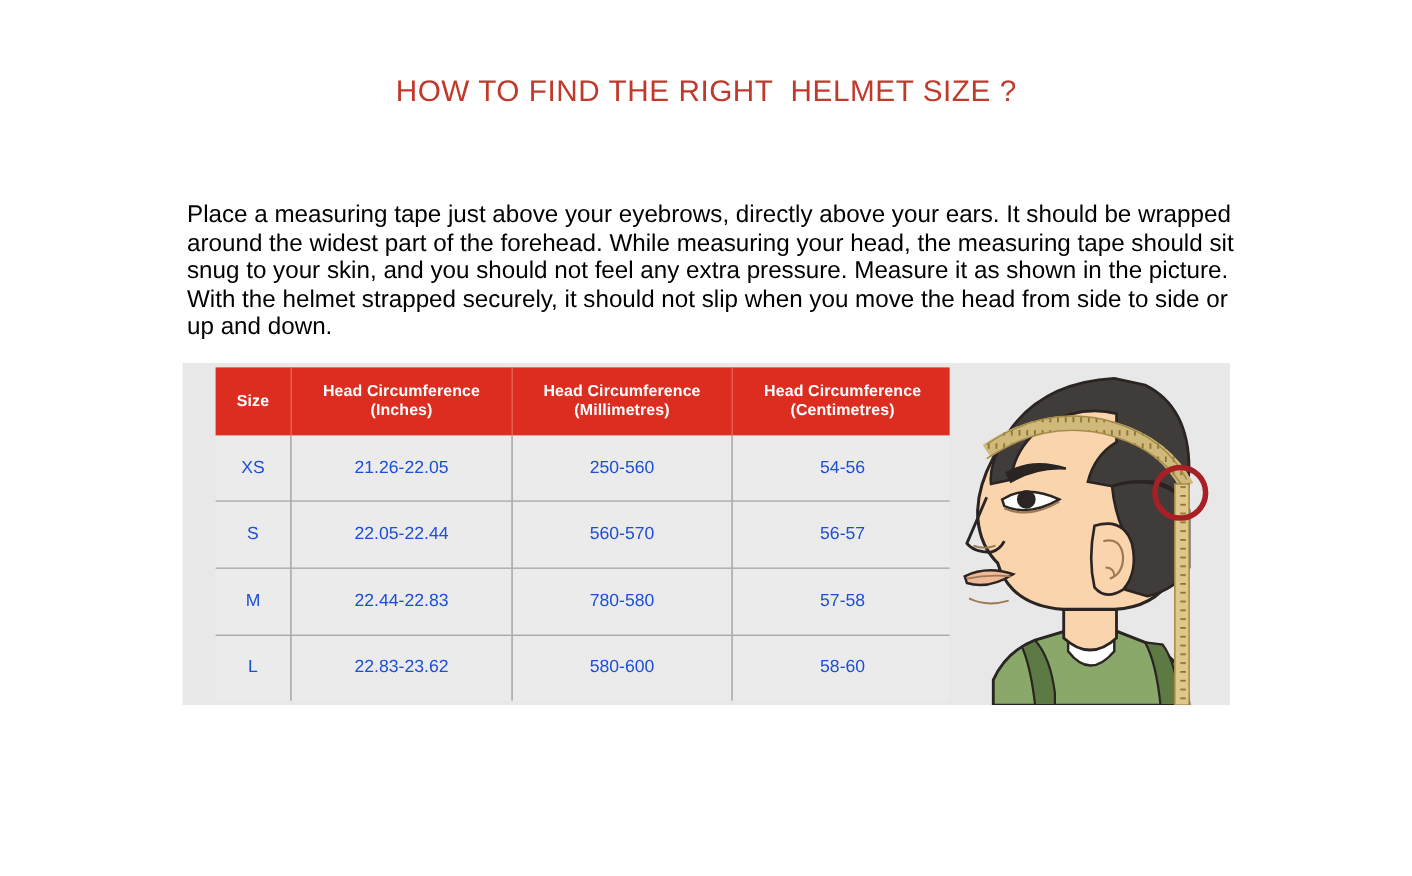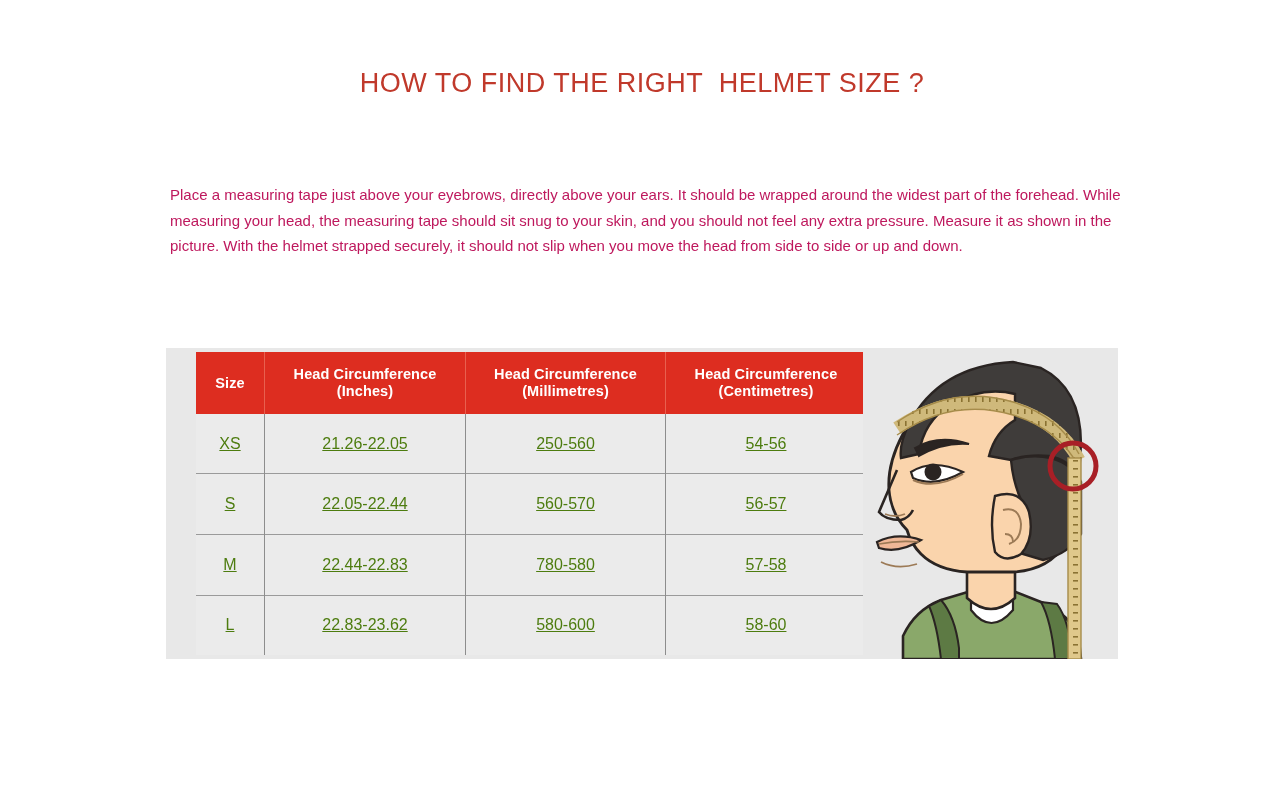"Place a measuring tape just" .intro-paragraph { color: #be185d -> #000000; font-size: 15px -> 22px }
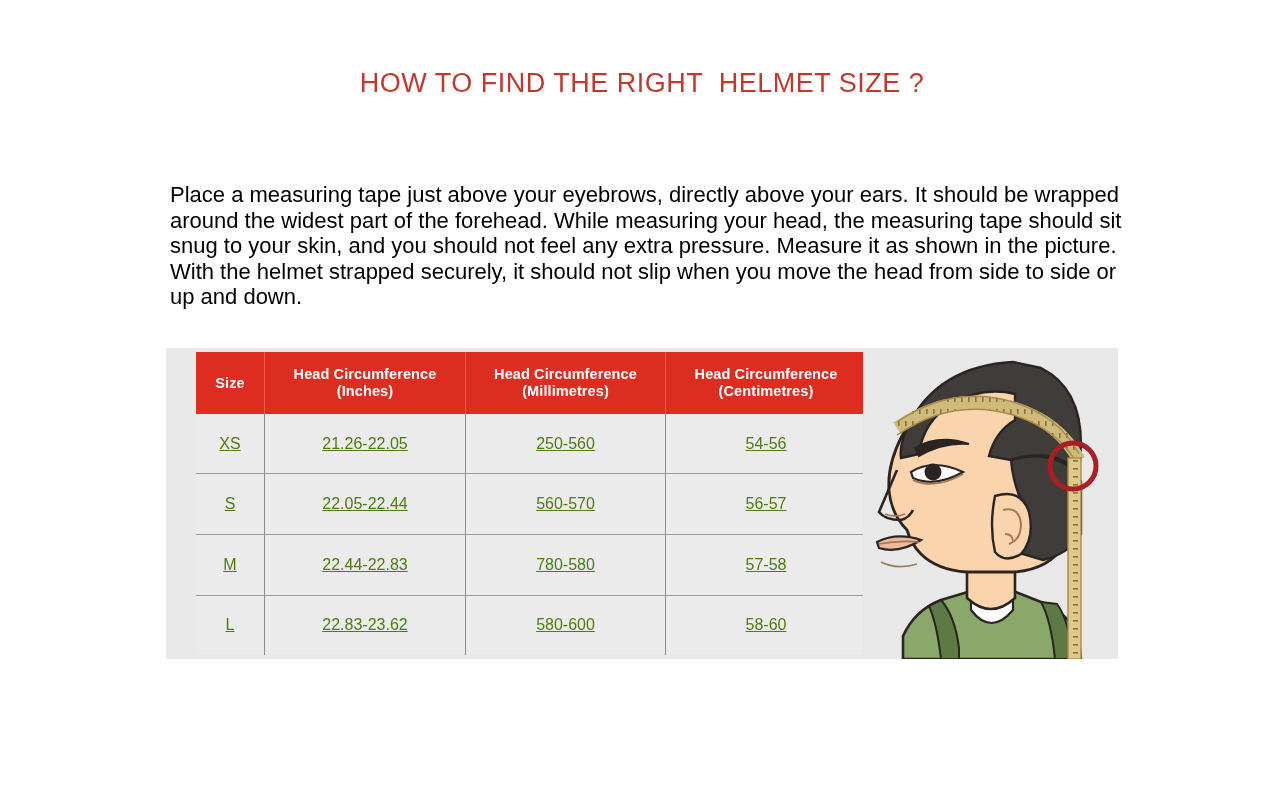"Size" .info-panel { top: 348px -> 330px }
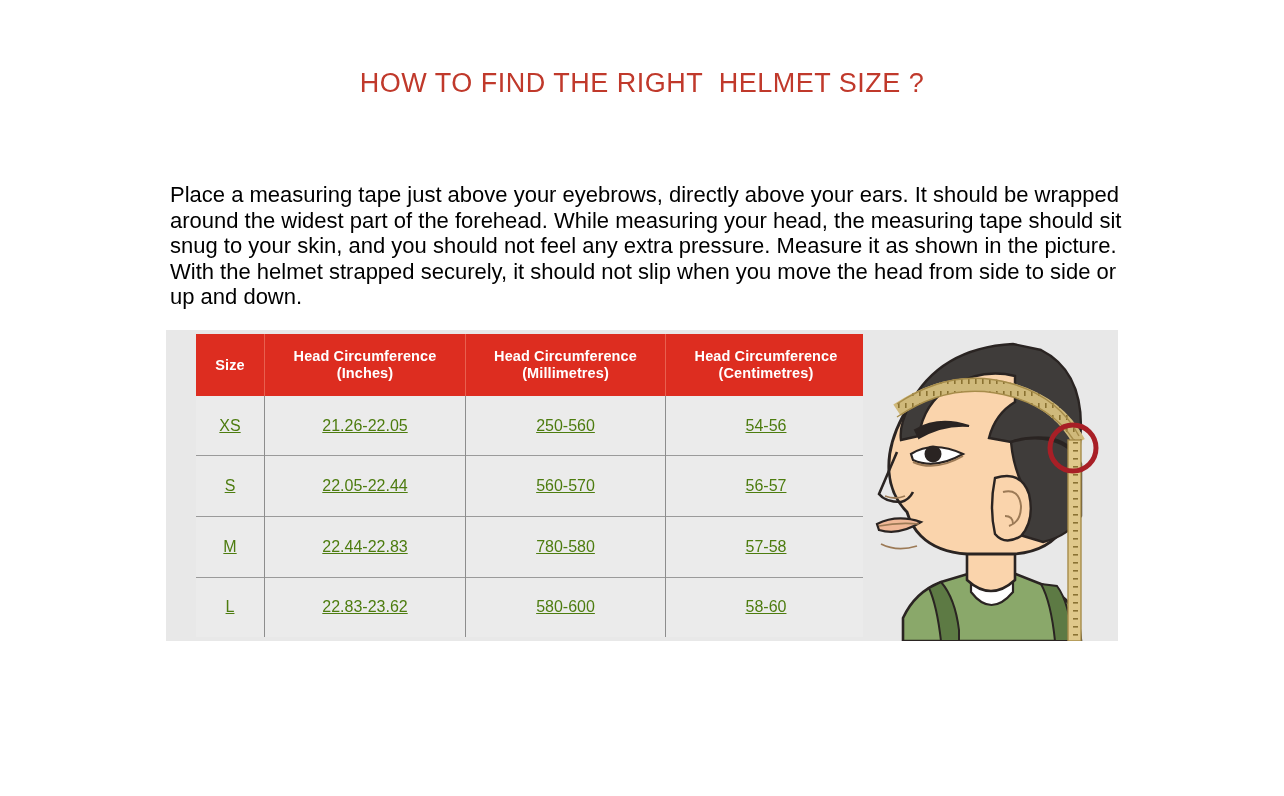"XS" .size-table tbody td { color: #4d7c0f -> #1d4ed8; text-decoration: underline -> none }
